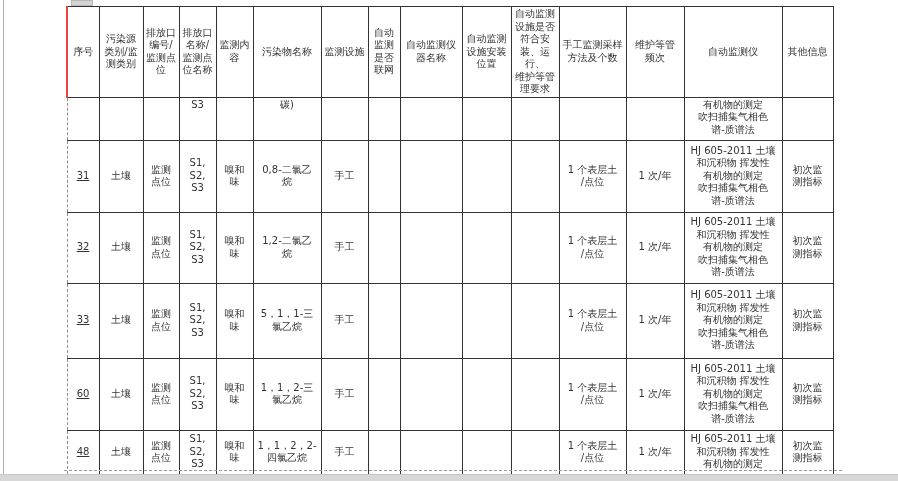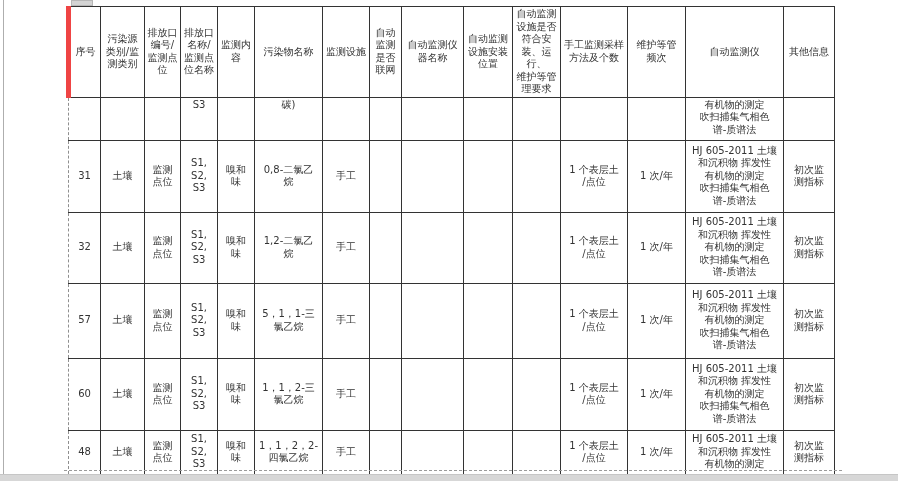"序号" .doc-table thead th:first-child { border-left: 5px solid #ef4444 -> 2px solid #ef4444 }
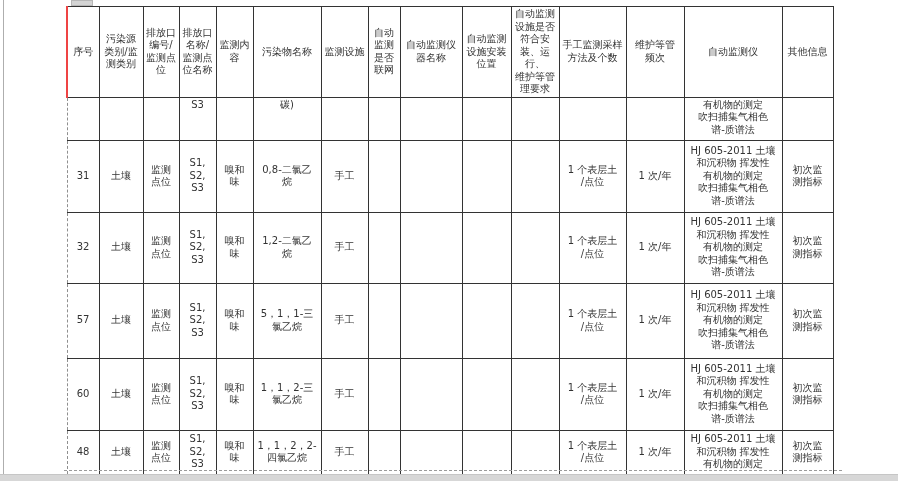"31" .doc-table tbody td:first-child { text-decoration: none -> underline }
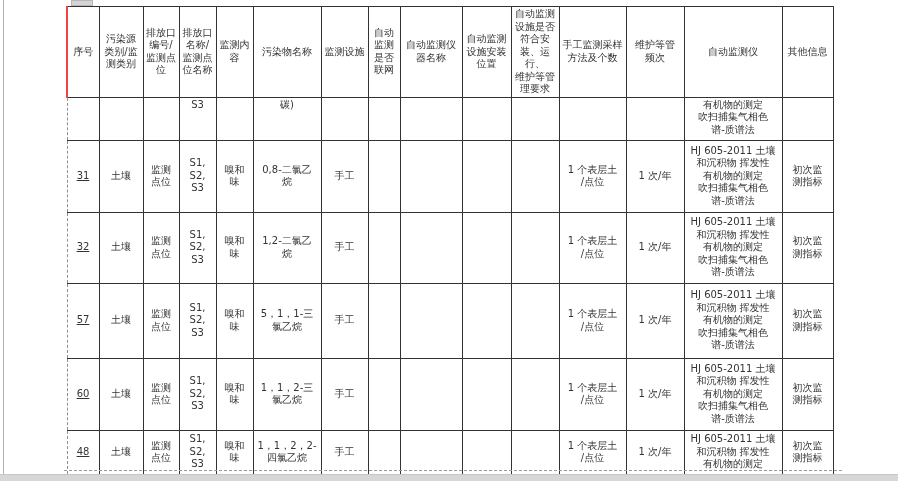"57" td { text: 57 -> 33 }
